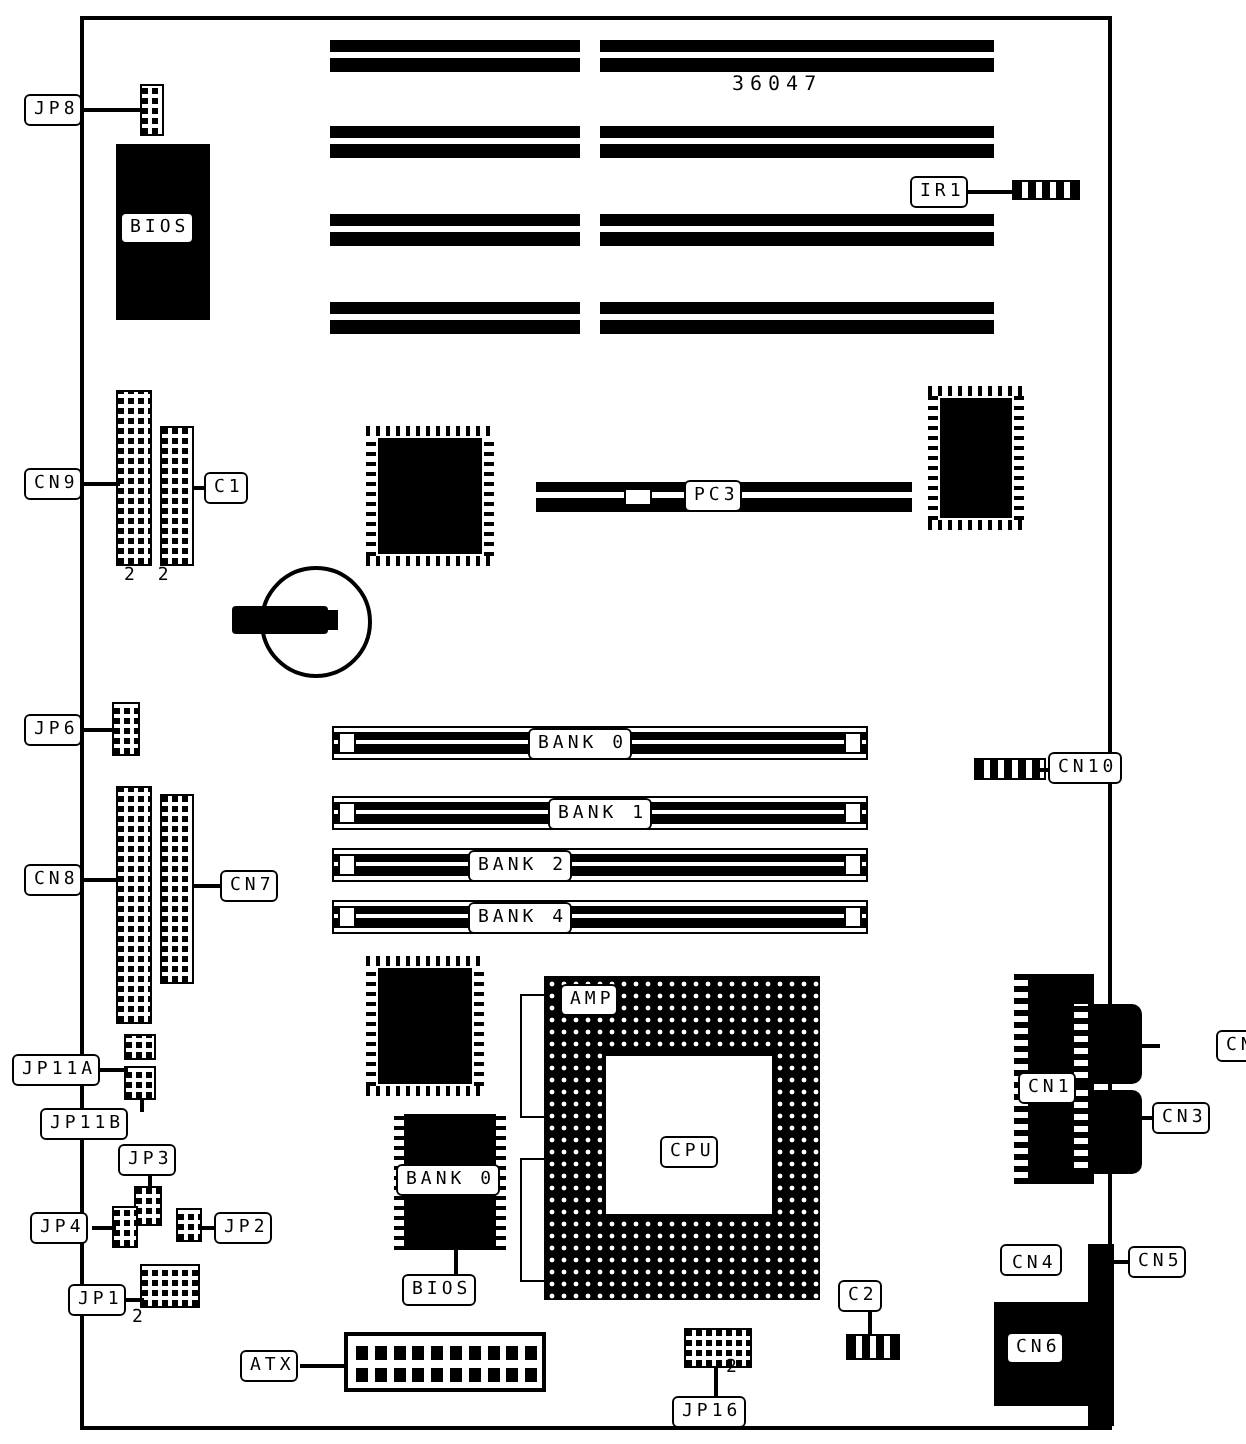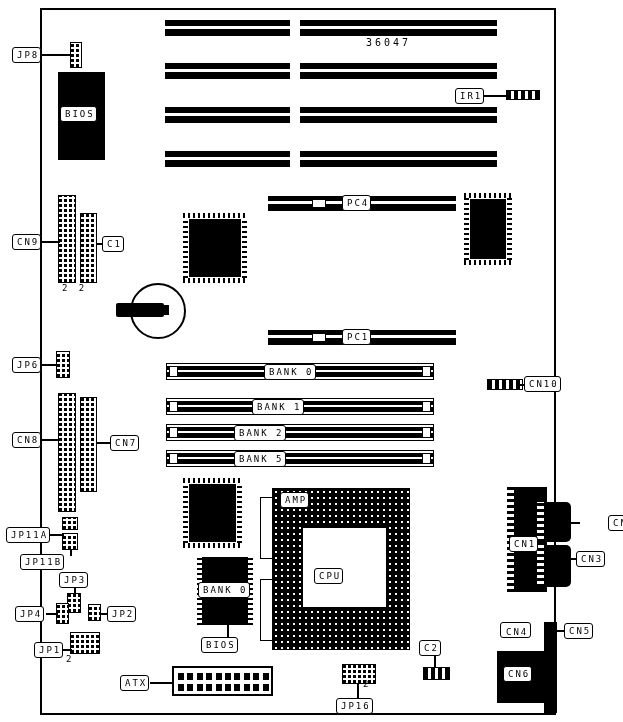"PC4" div.pci { html: <div> <div></div> <div>PC4</div> </div> -> none }
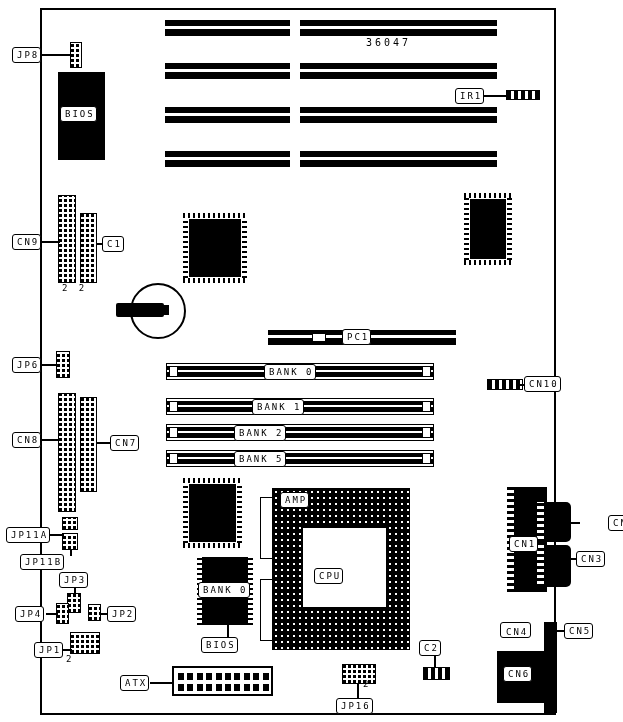"PC3" div.pci { html: none -> <div> <div></div> <div>PC3</div> </div> }
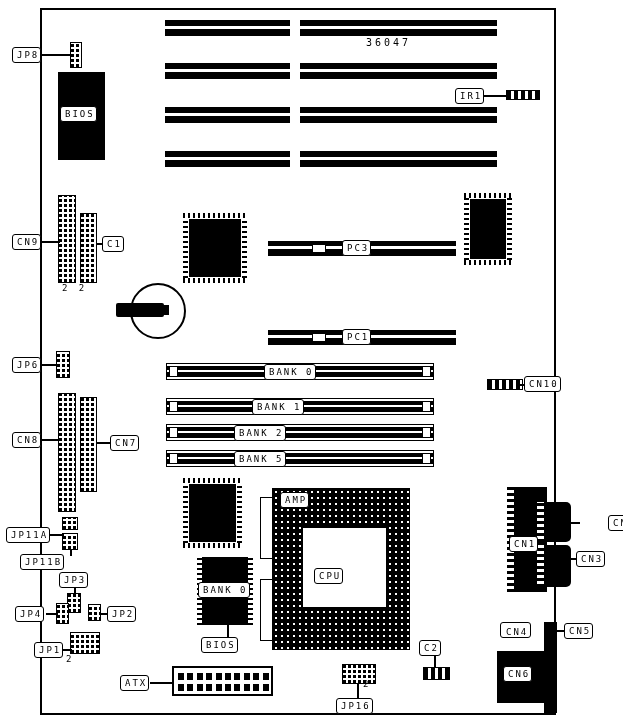"PC1" div.pci { html: <div> <div></div> <div>PC1</div> </div> -> none }
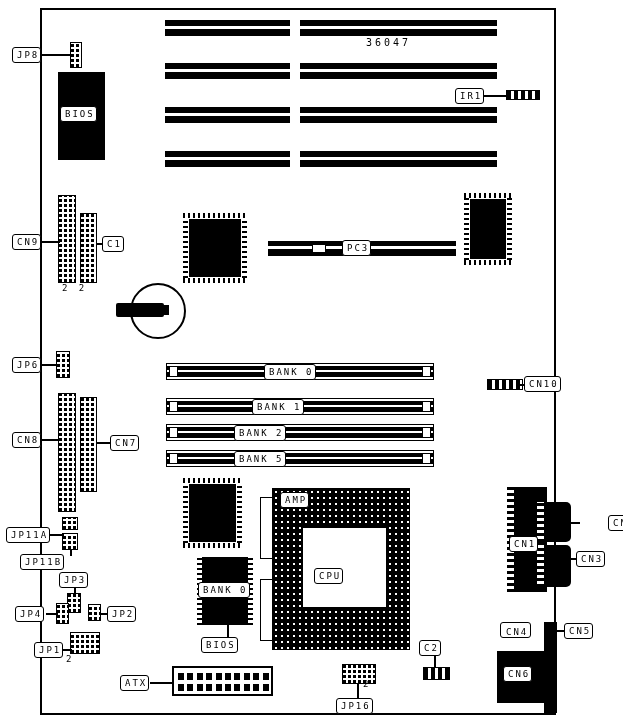"BANK 1" div.lbl { left: 252px -> 274px }
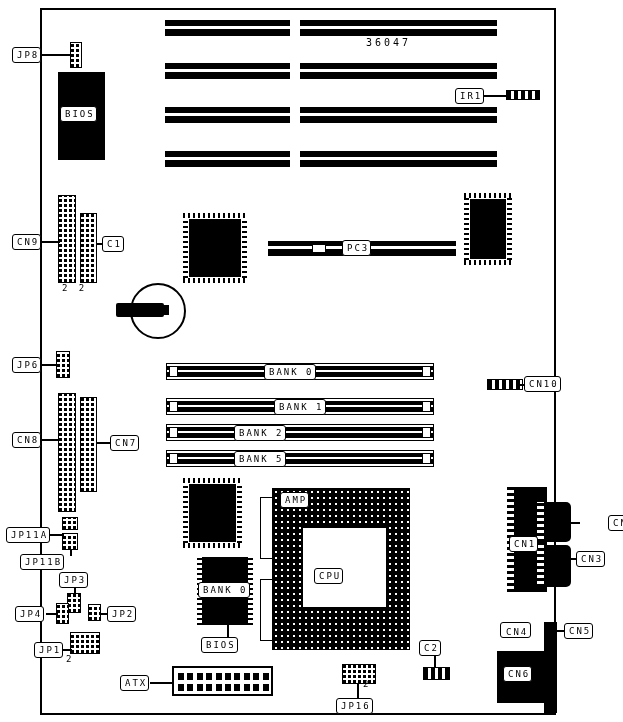"BANK 5" div.lbl { text: 5 -> 4 }
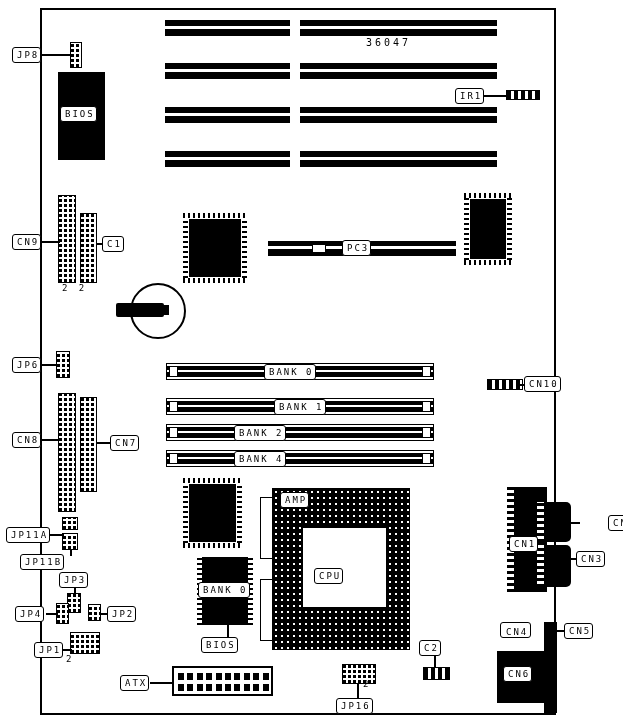"CPU" div.lbl { left: 314px -> 330px }
